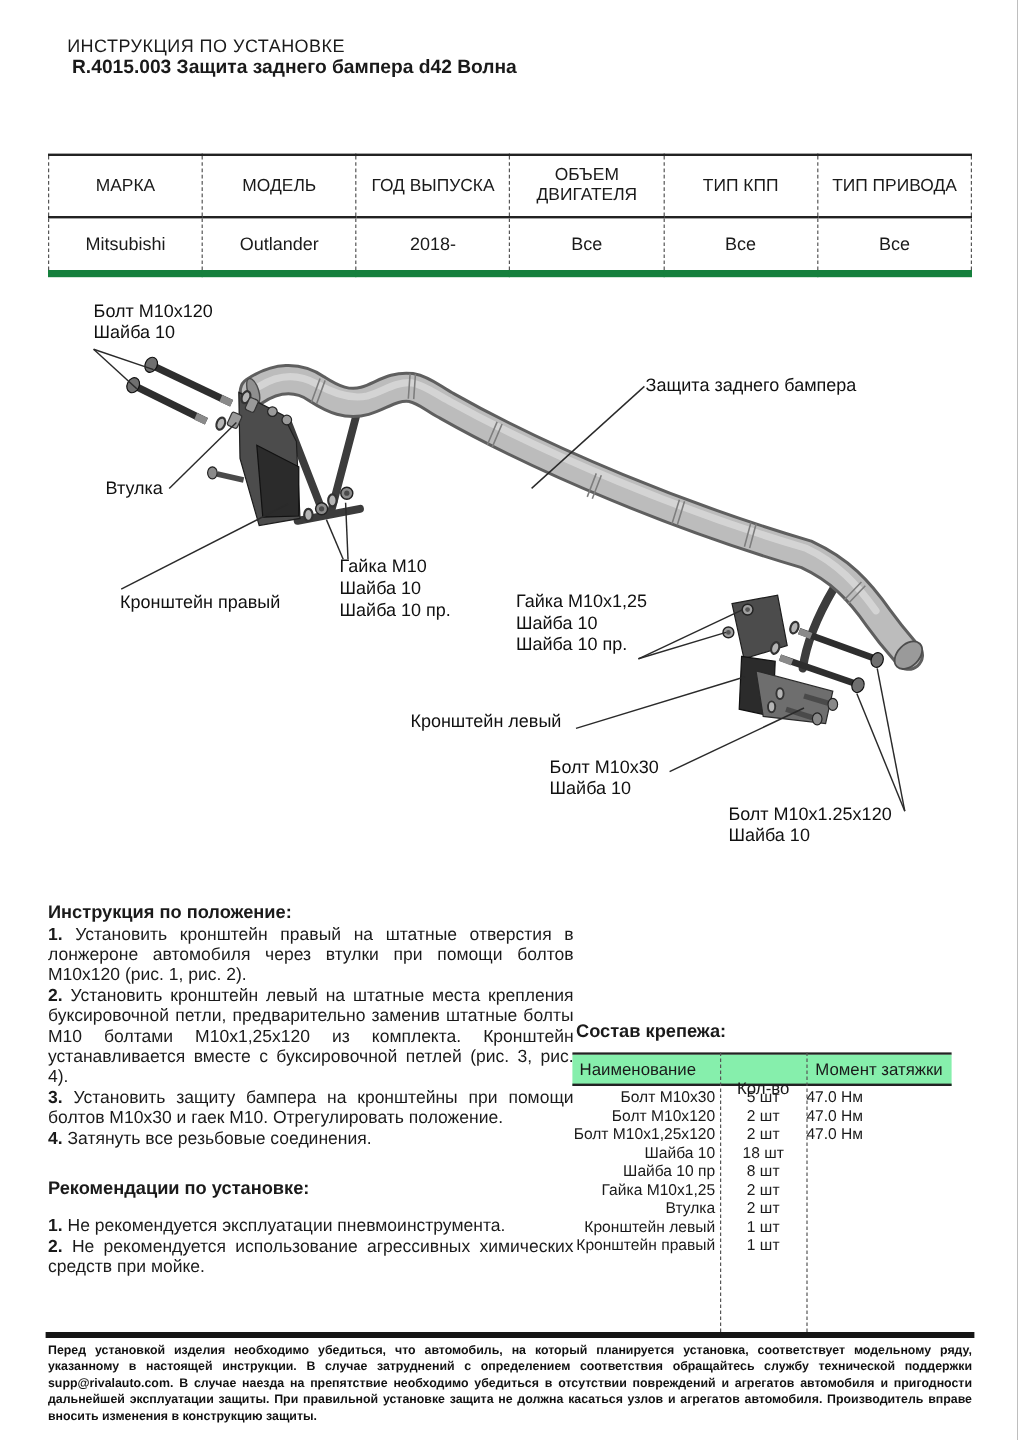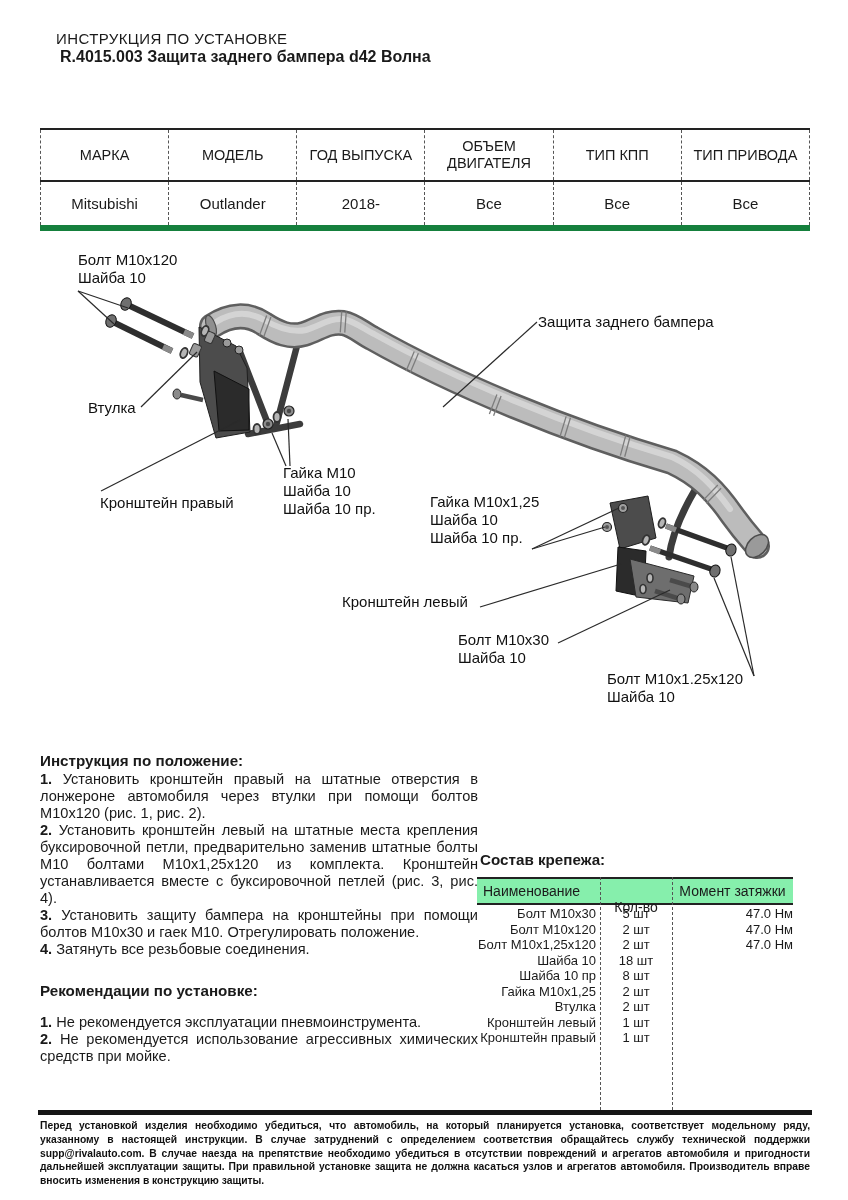"47.0 Нм" .hw .ctq { text-align: right -> left }
